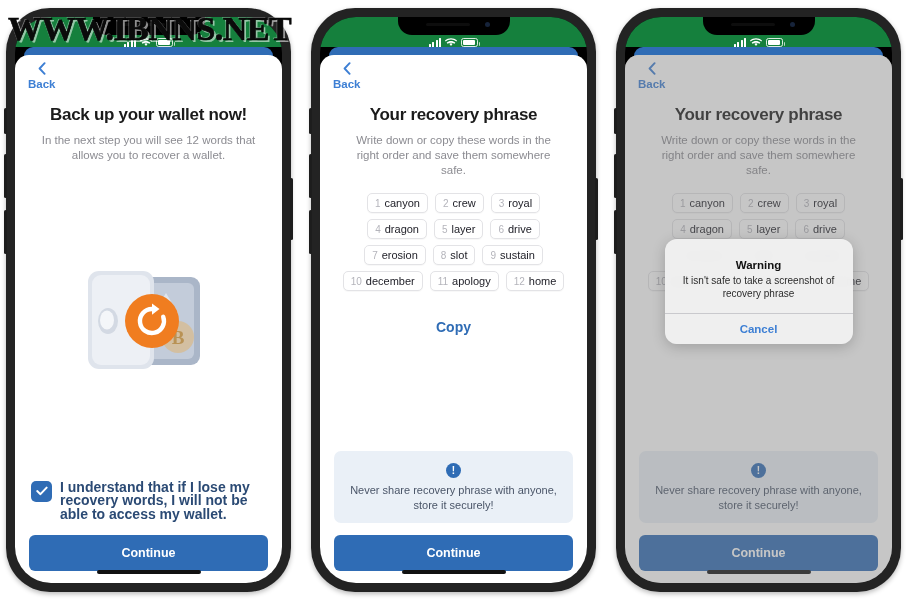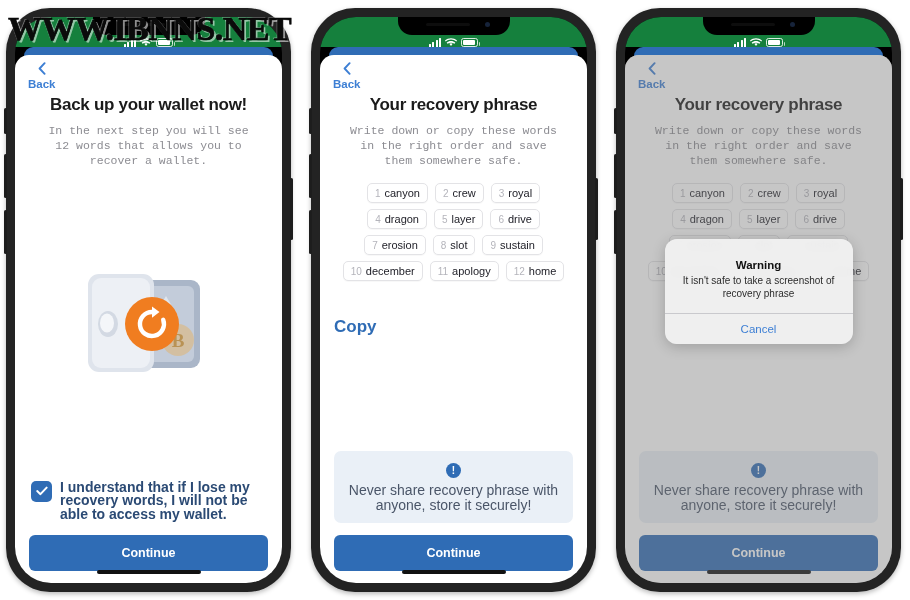"Back up your wallet now!" .h1 { margin: 4px 0 0 -> 14px 0 0 }
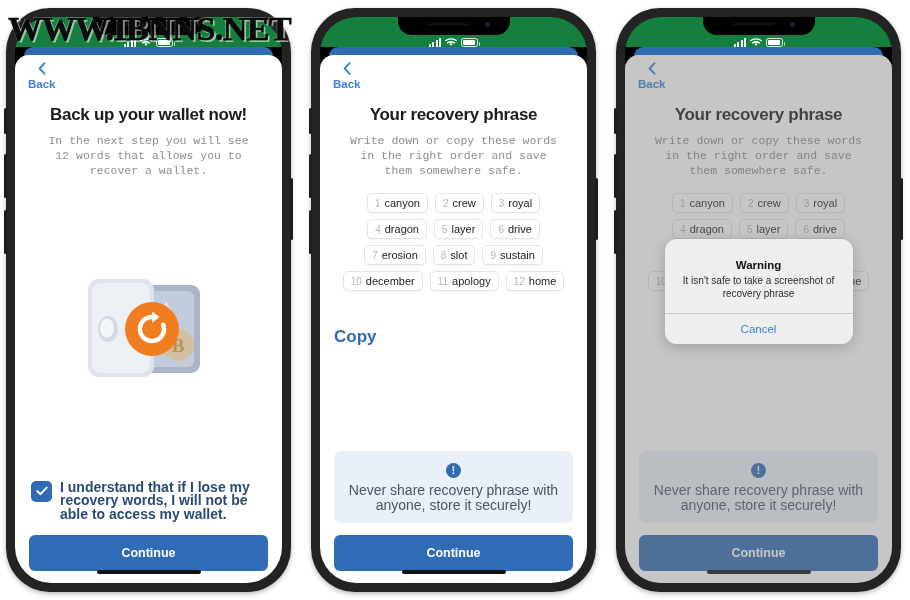"In the next step you" .sub { font-family: Liberation Mono, monospace -> none }
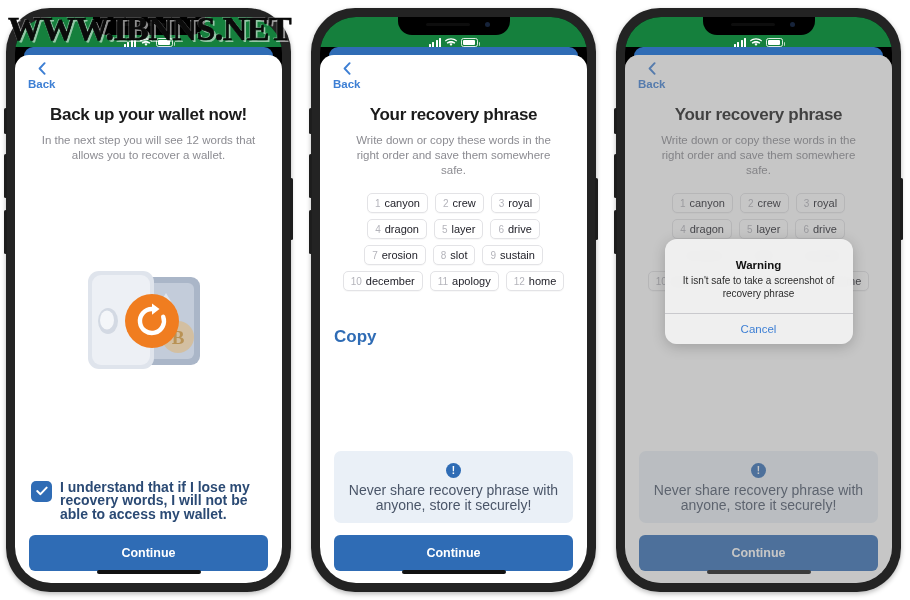"Copy" .copy { font-size: 17px -> 14px; margin-top: 36px -> 28px; text-align: left -> center }
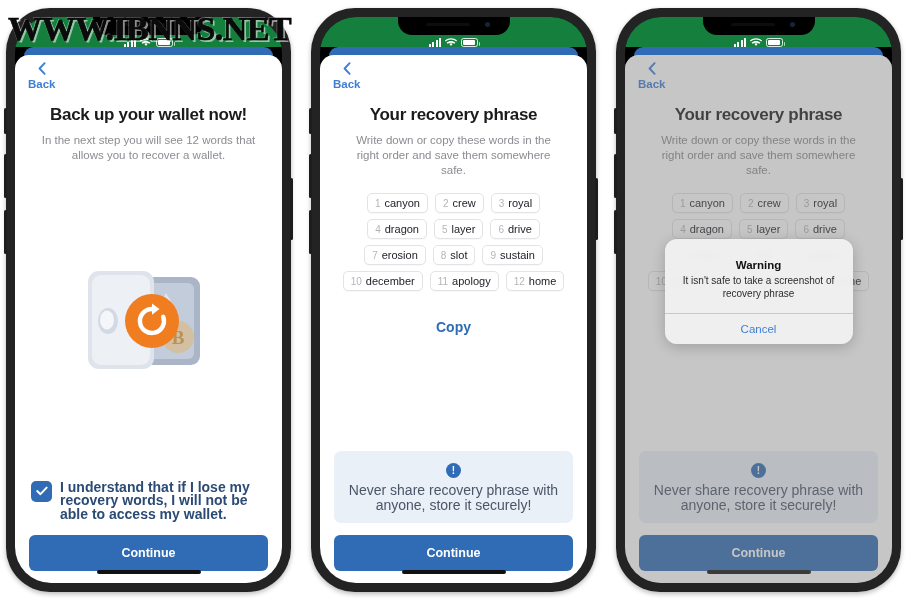"Cancel" .alert-btn.bold { font-weight: normal -> bold }
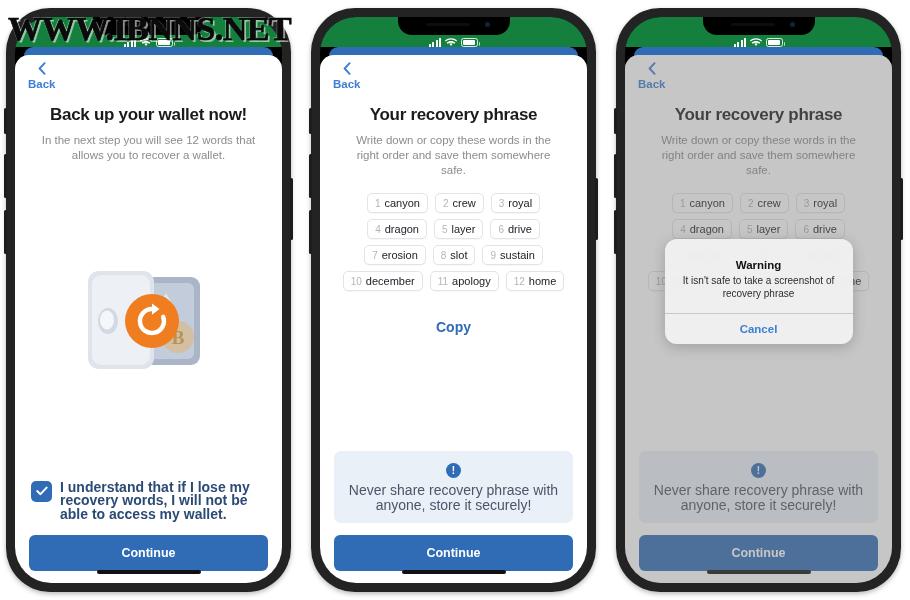"Never share recovery phrase with" .banner p { font-size: 14px -> 11px }
